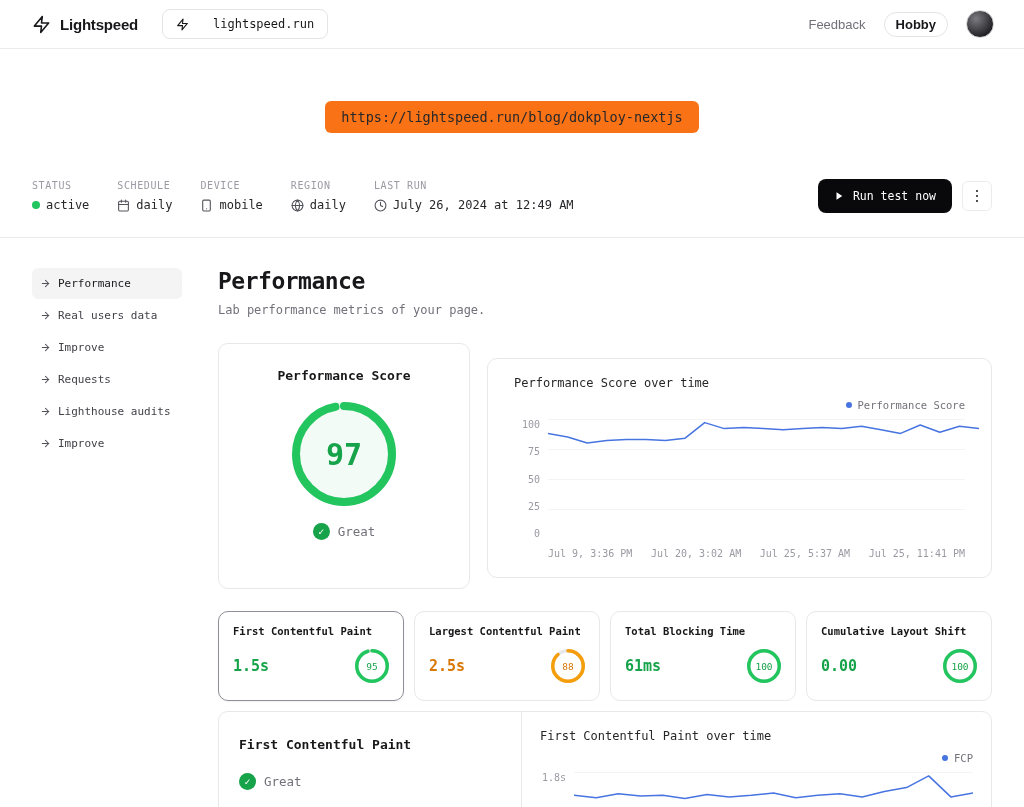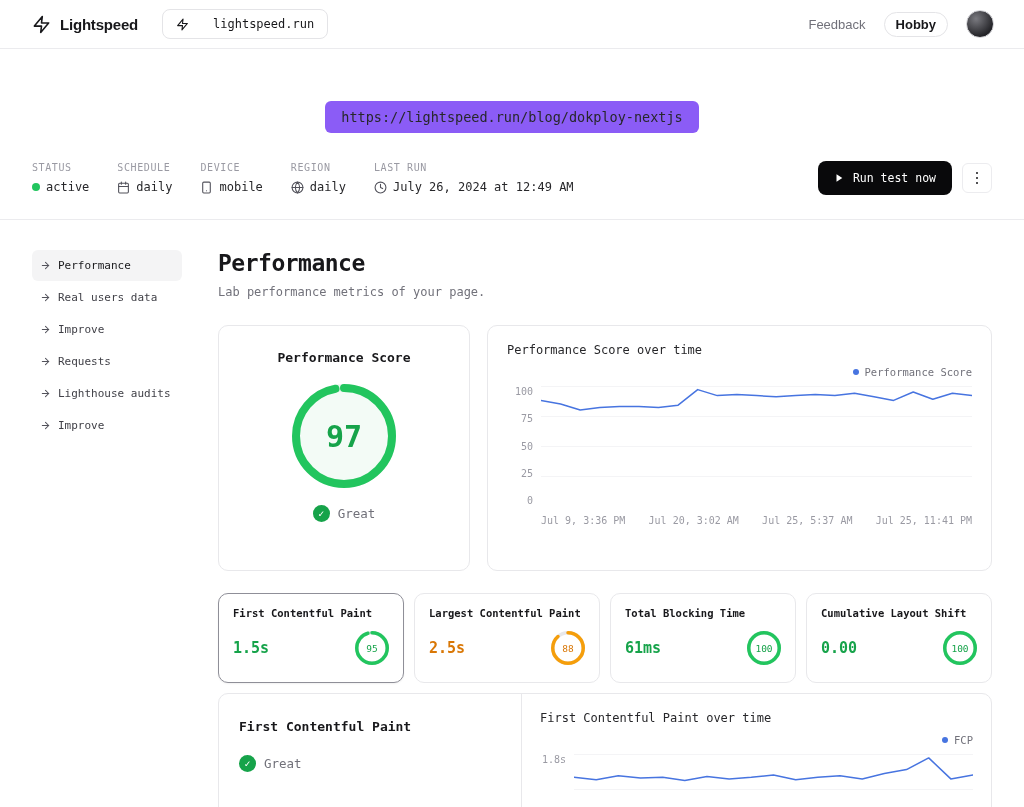"https://lightspeed.run/blog/dokploy-next" .url-box { background: #8b5cf6 -> #f97316 }
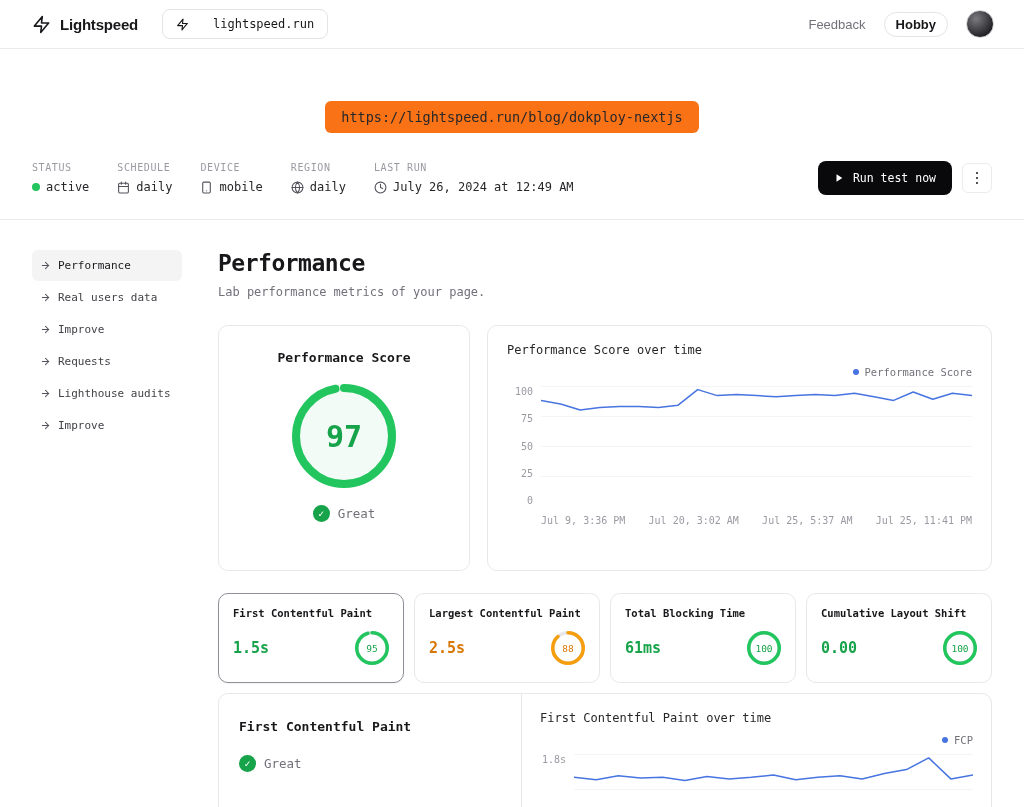"STATUS" .status-row { margin-top: 28px -> 46px }
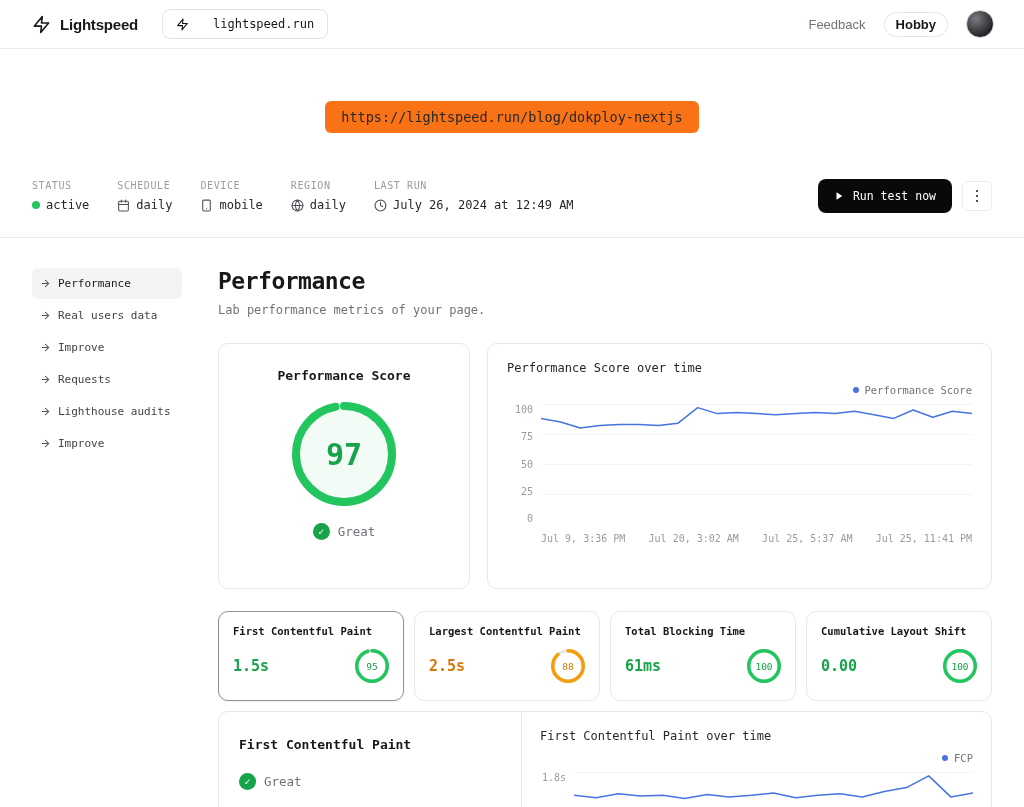"Performance Score over time" .chart-card { height: 246px -> 220px; margin-top: none -> 15px; padding: 17px 19px -> 17px 26px }
